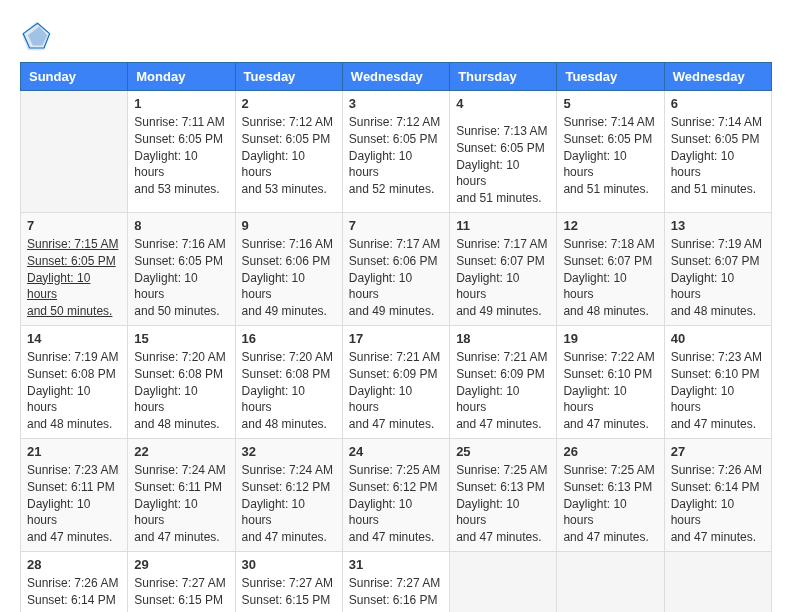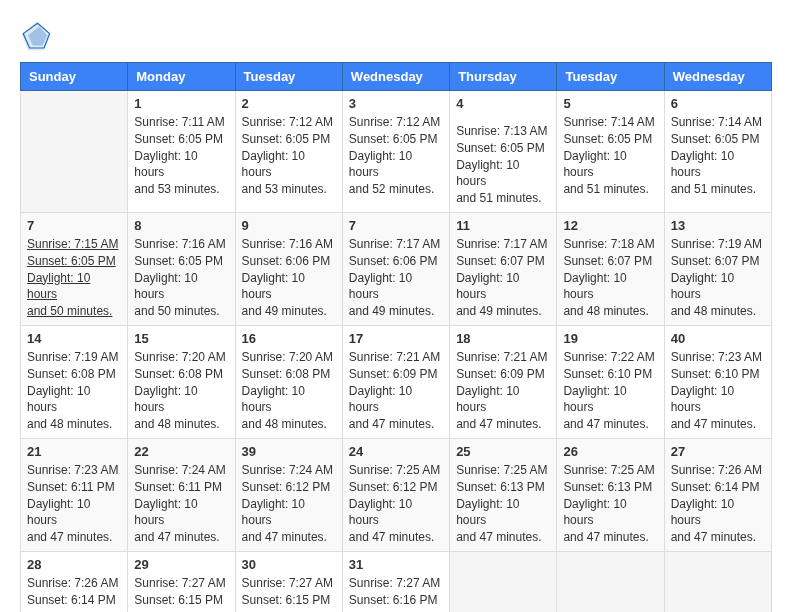"39" span.day-num { text: 39 -> 32 }
